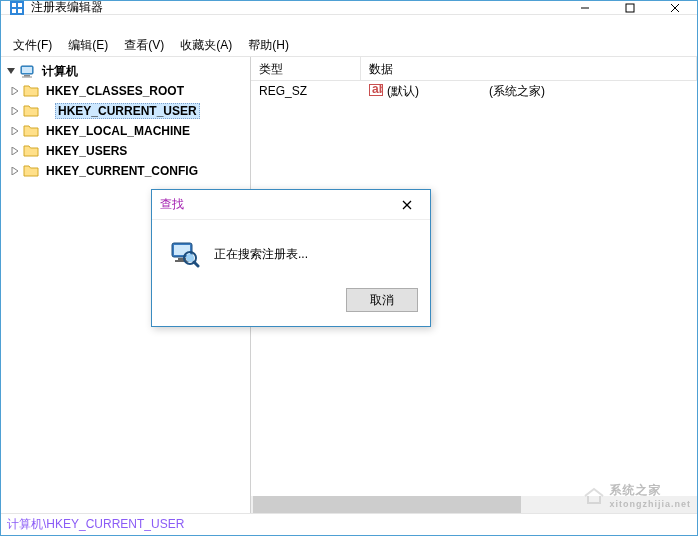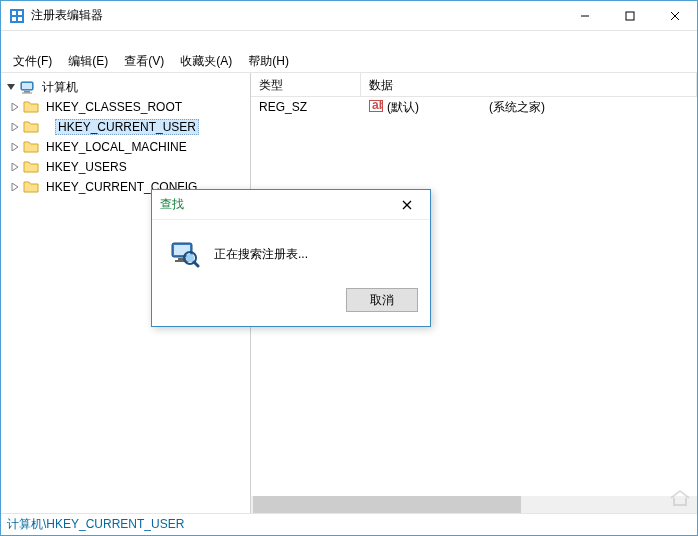"注册表编辑器" .titlebar { height: 30px -> 14px }
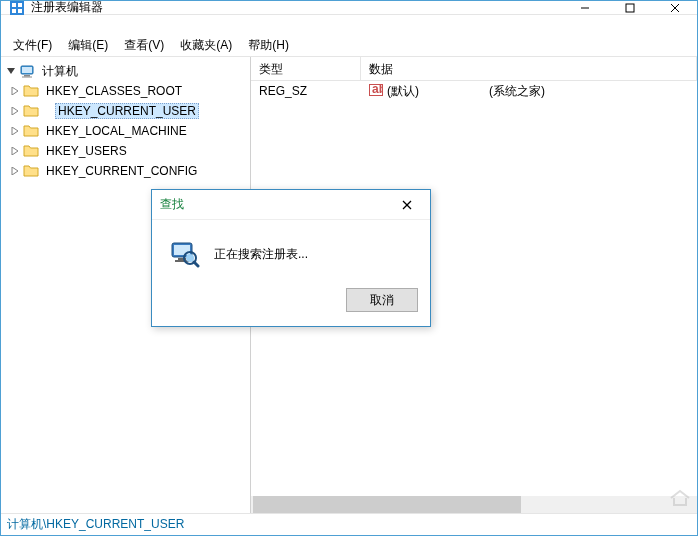"计算机" .tree-label { font-weight: none -> bold }
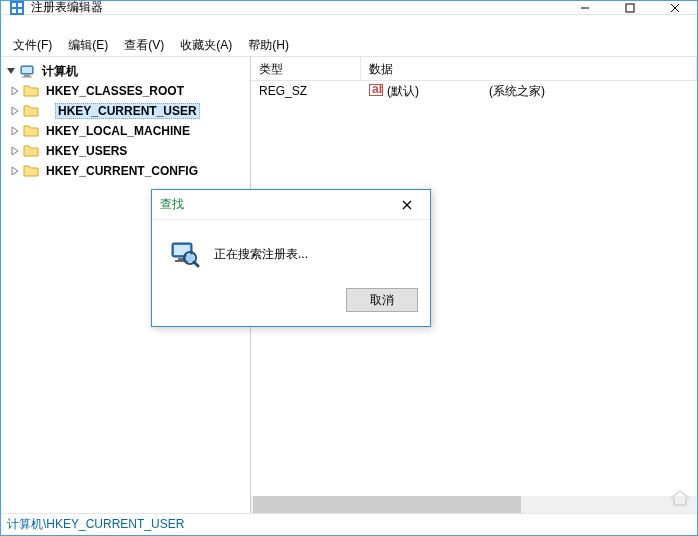"查找" .dialog-titlebar .dlg-title { color: #15803d -> #a21caf }
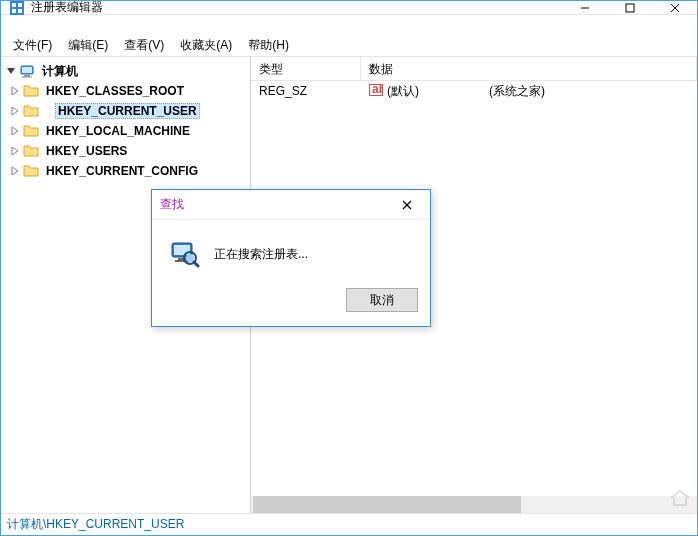"系统之家" div { html: none -> <div> <div>系统之家</div> <div>xitongzhijia.net</div> </div> }
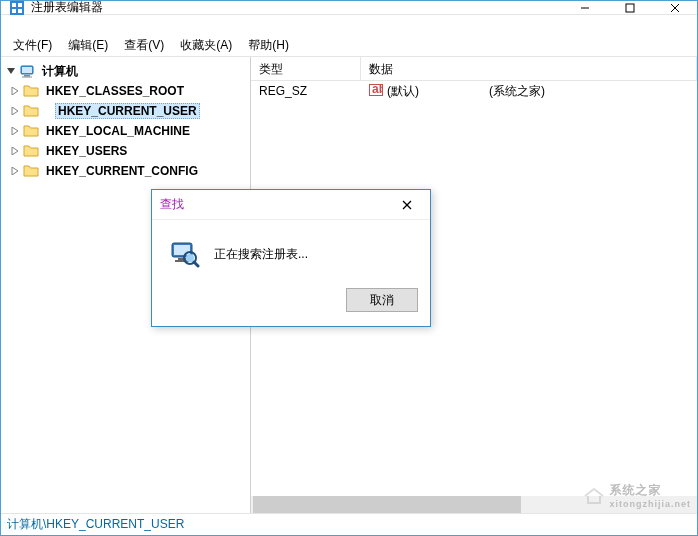"计算机\HKEY_CURRENT_USER" .statusbar { color: #0369a1 -> #8b5cf6 }
